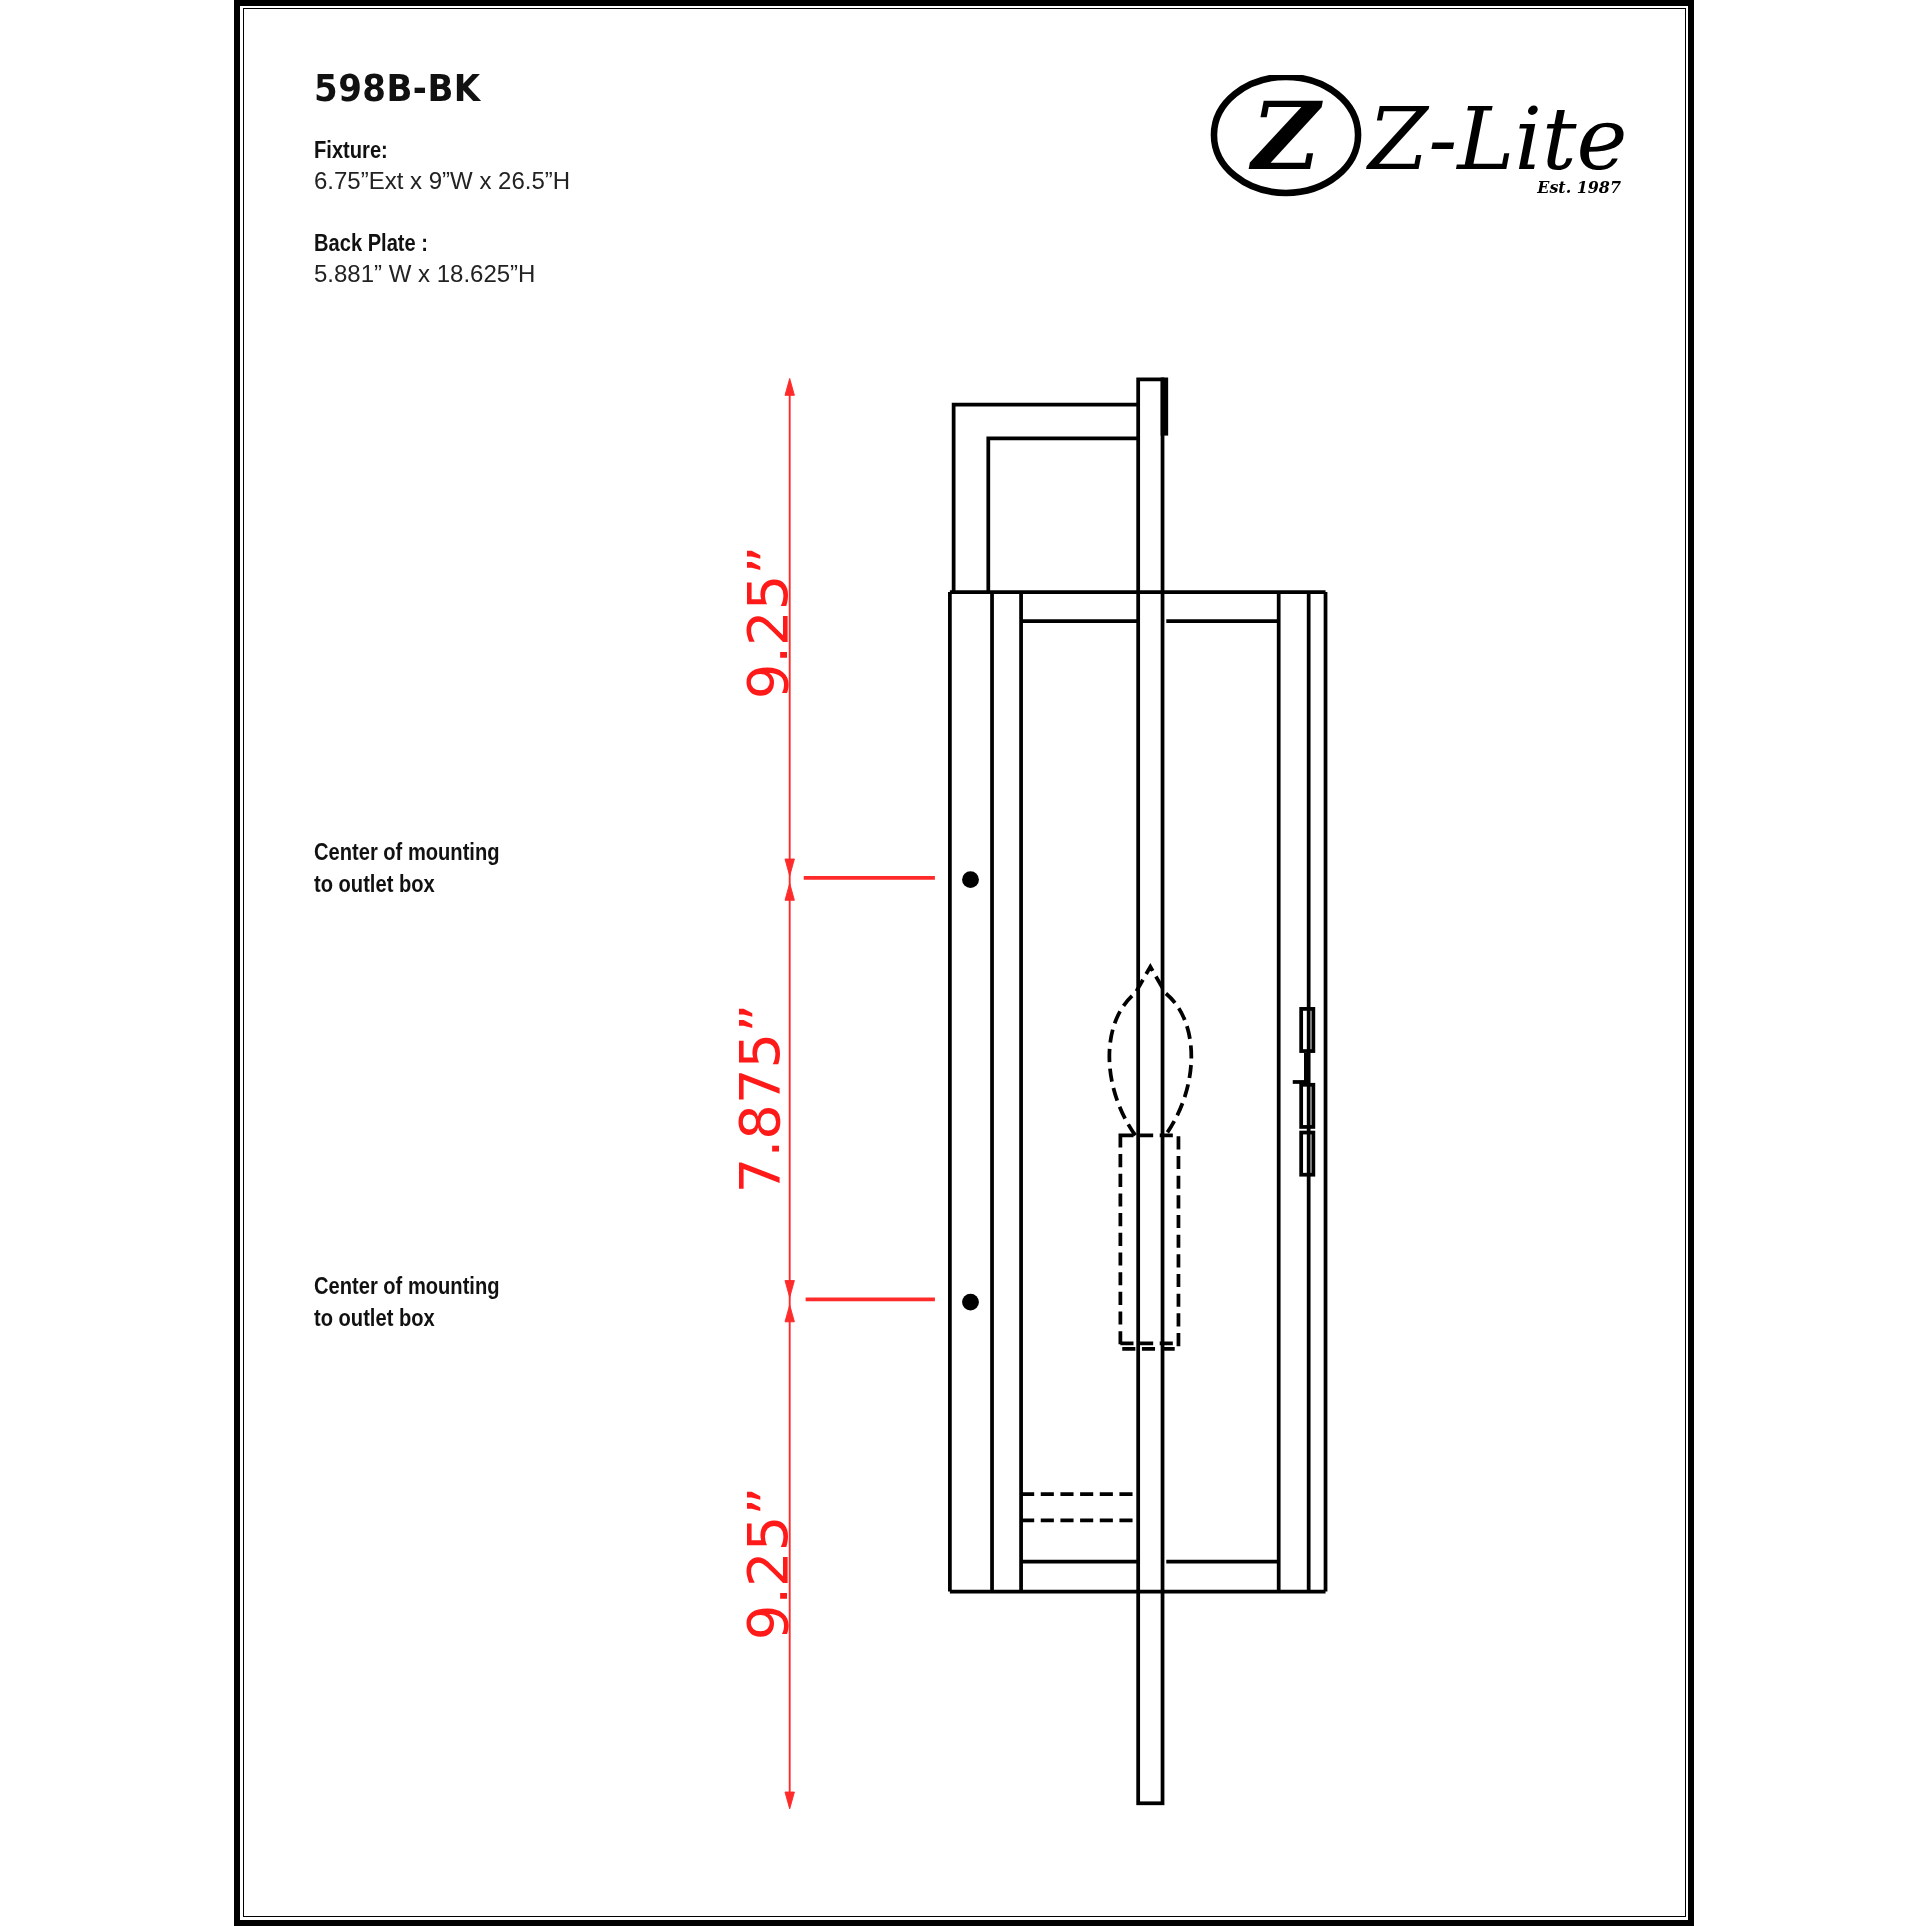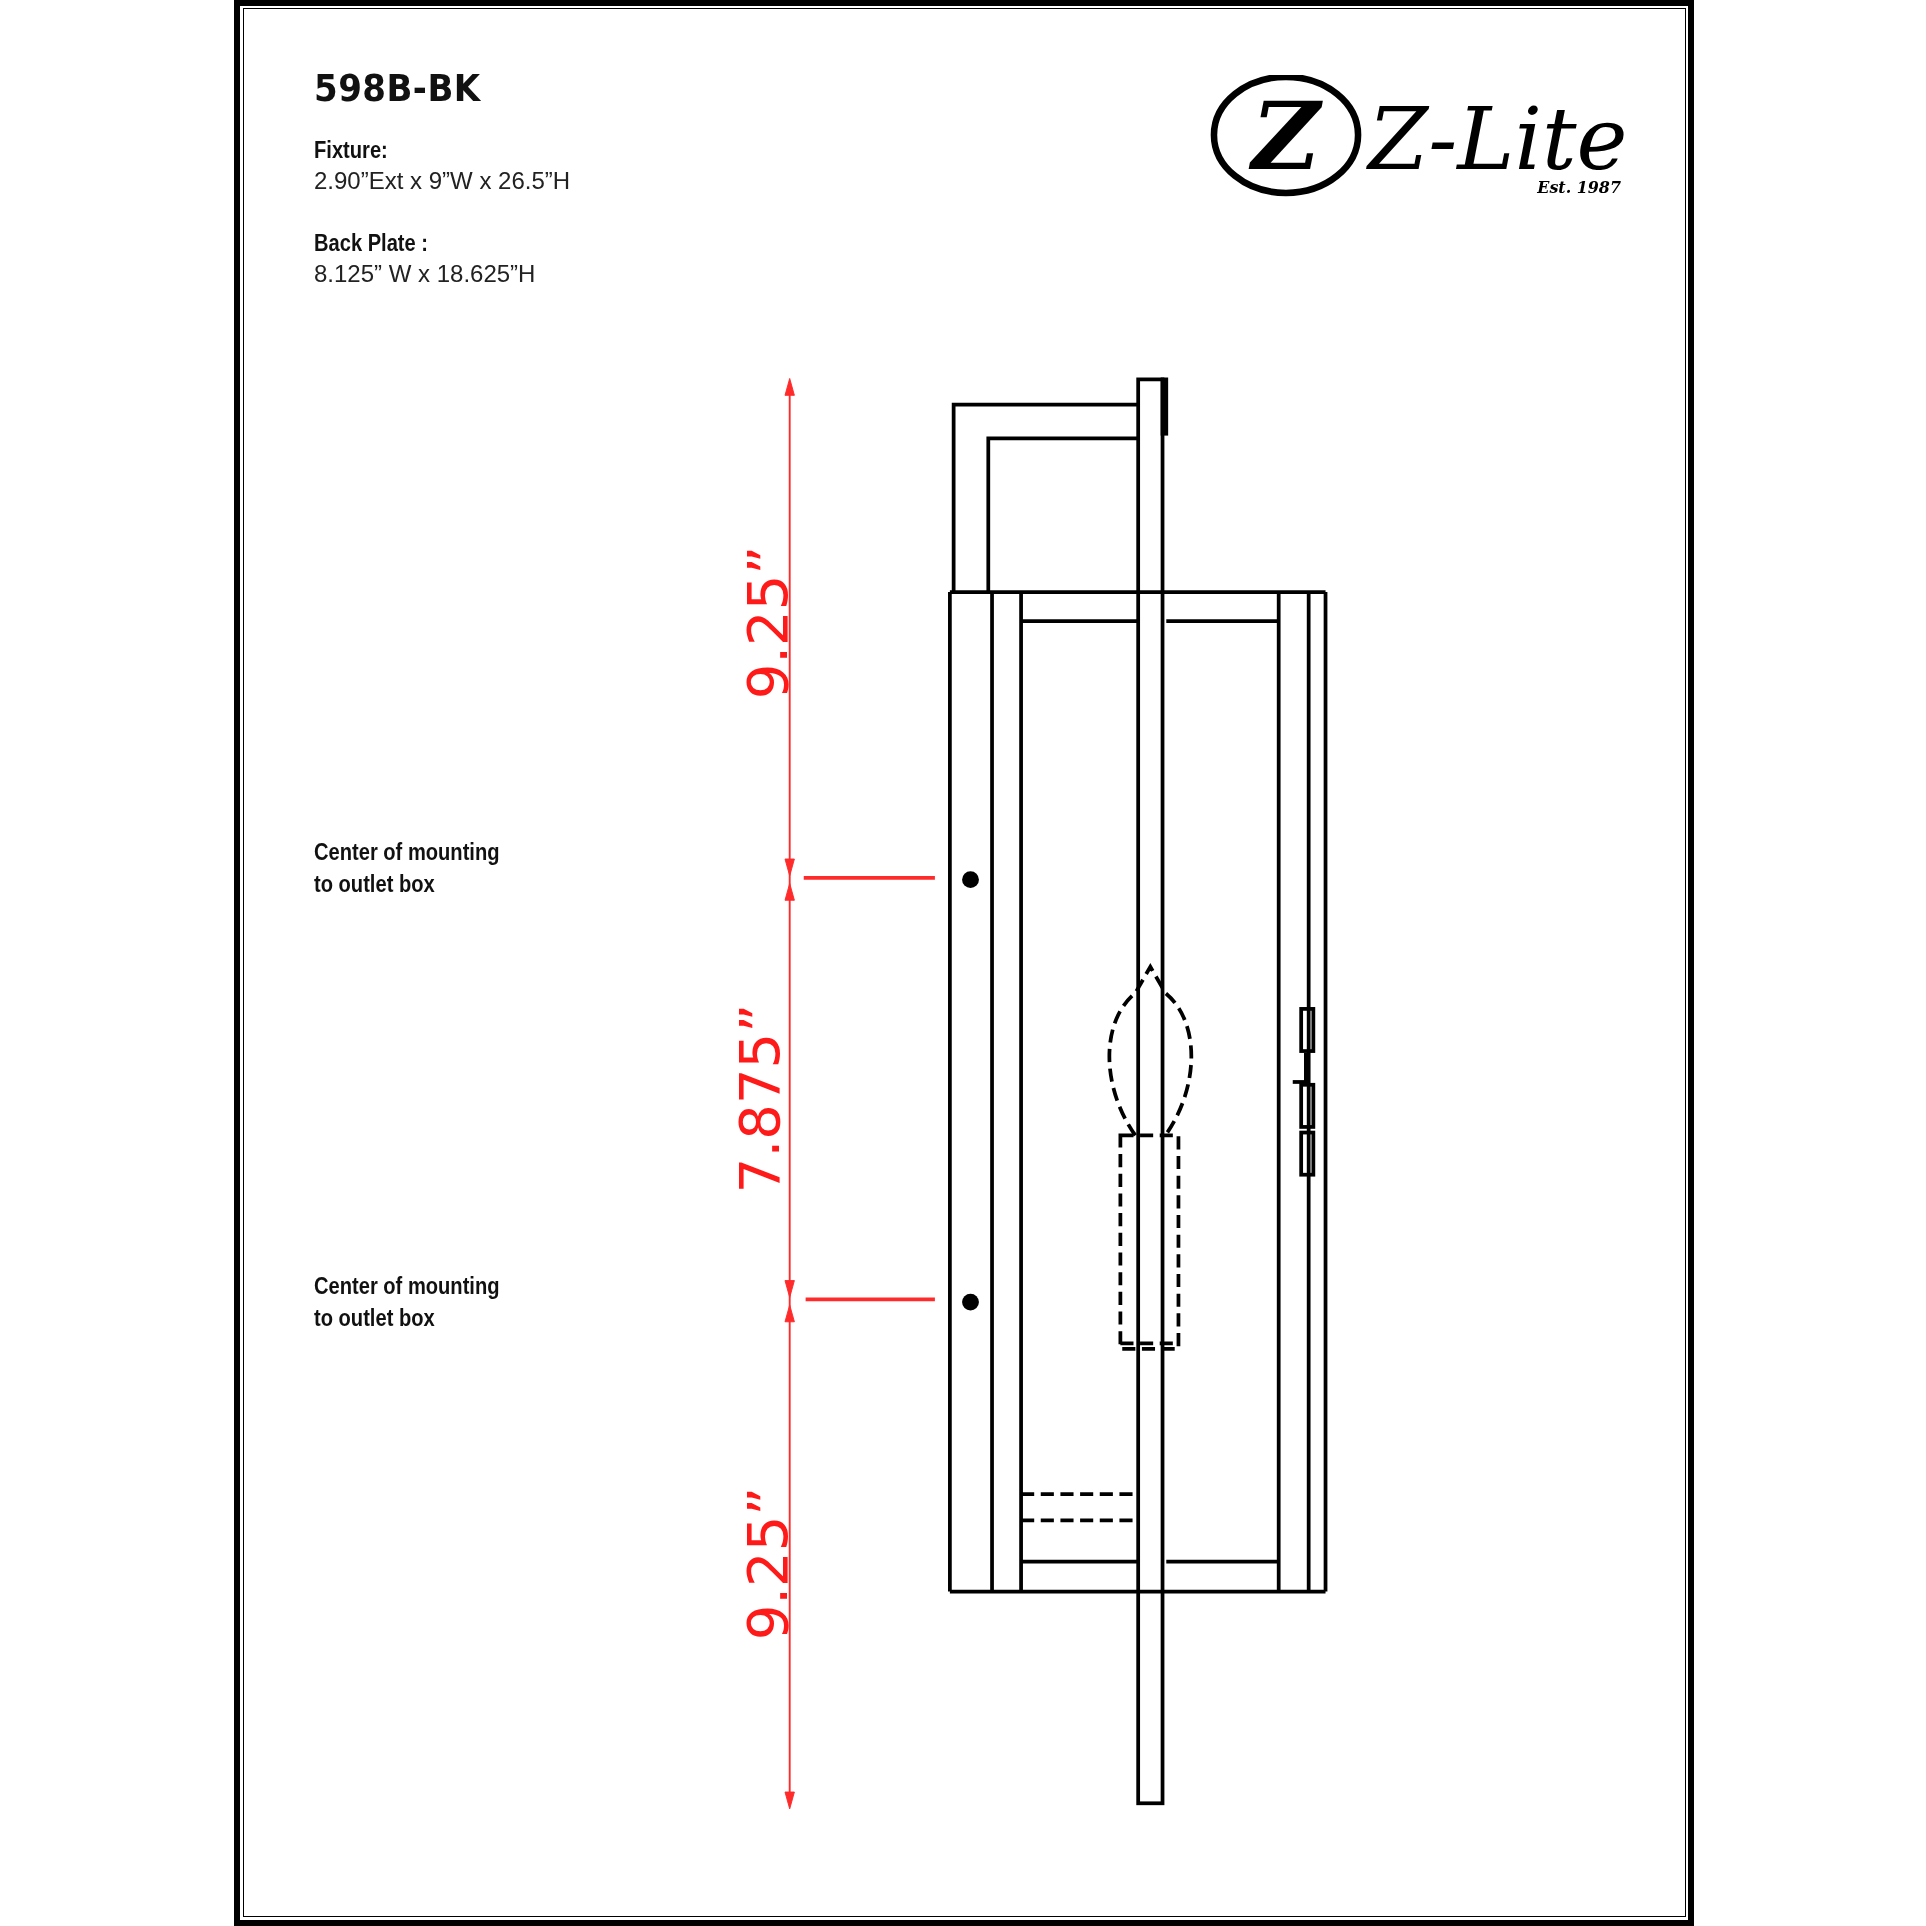"2.90”Ext x 9”W x 26.5”H" div.spec-value { text: 2.90 -> 6.75 }
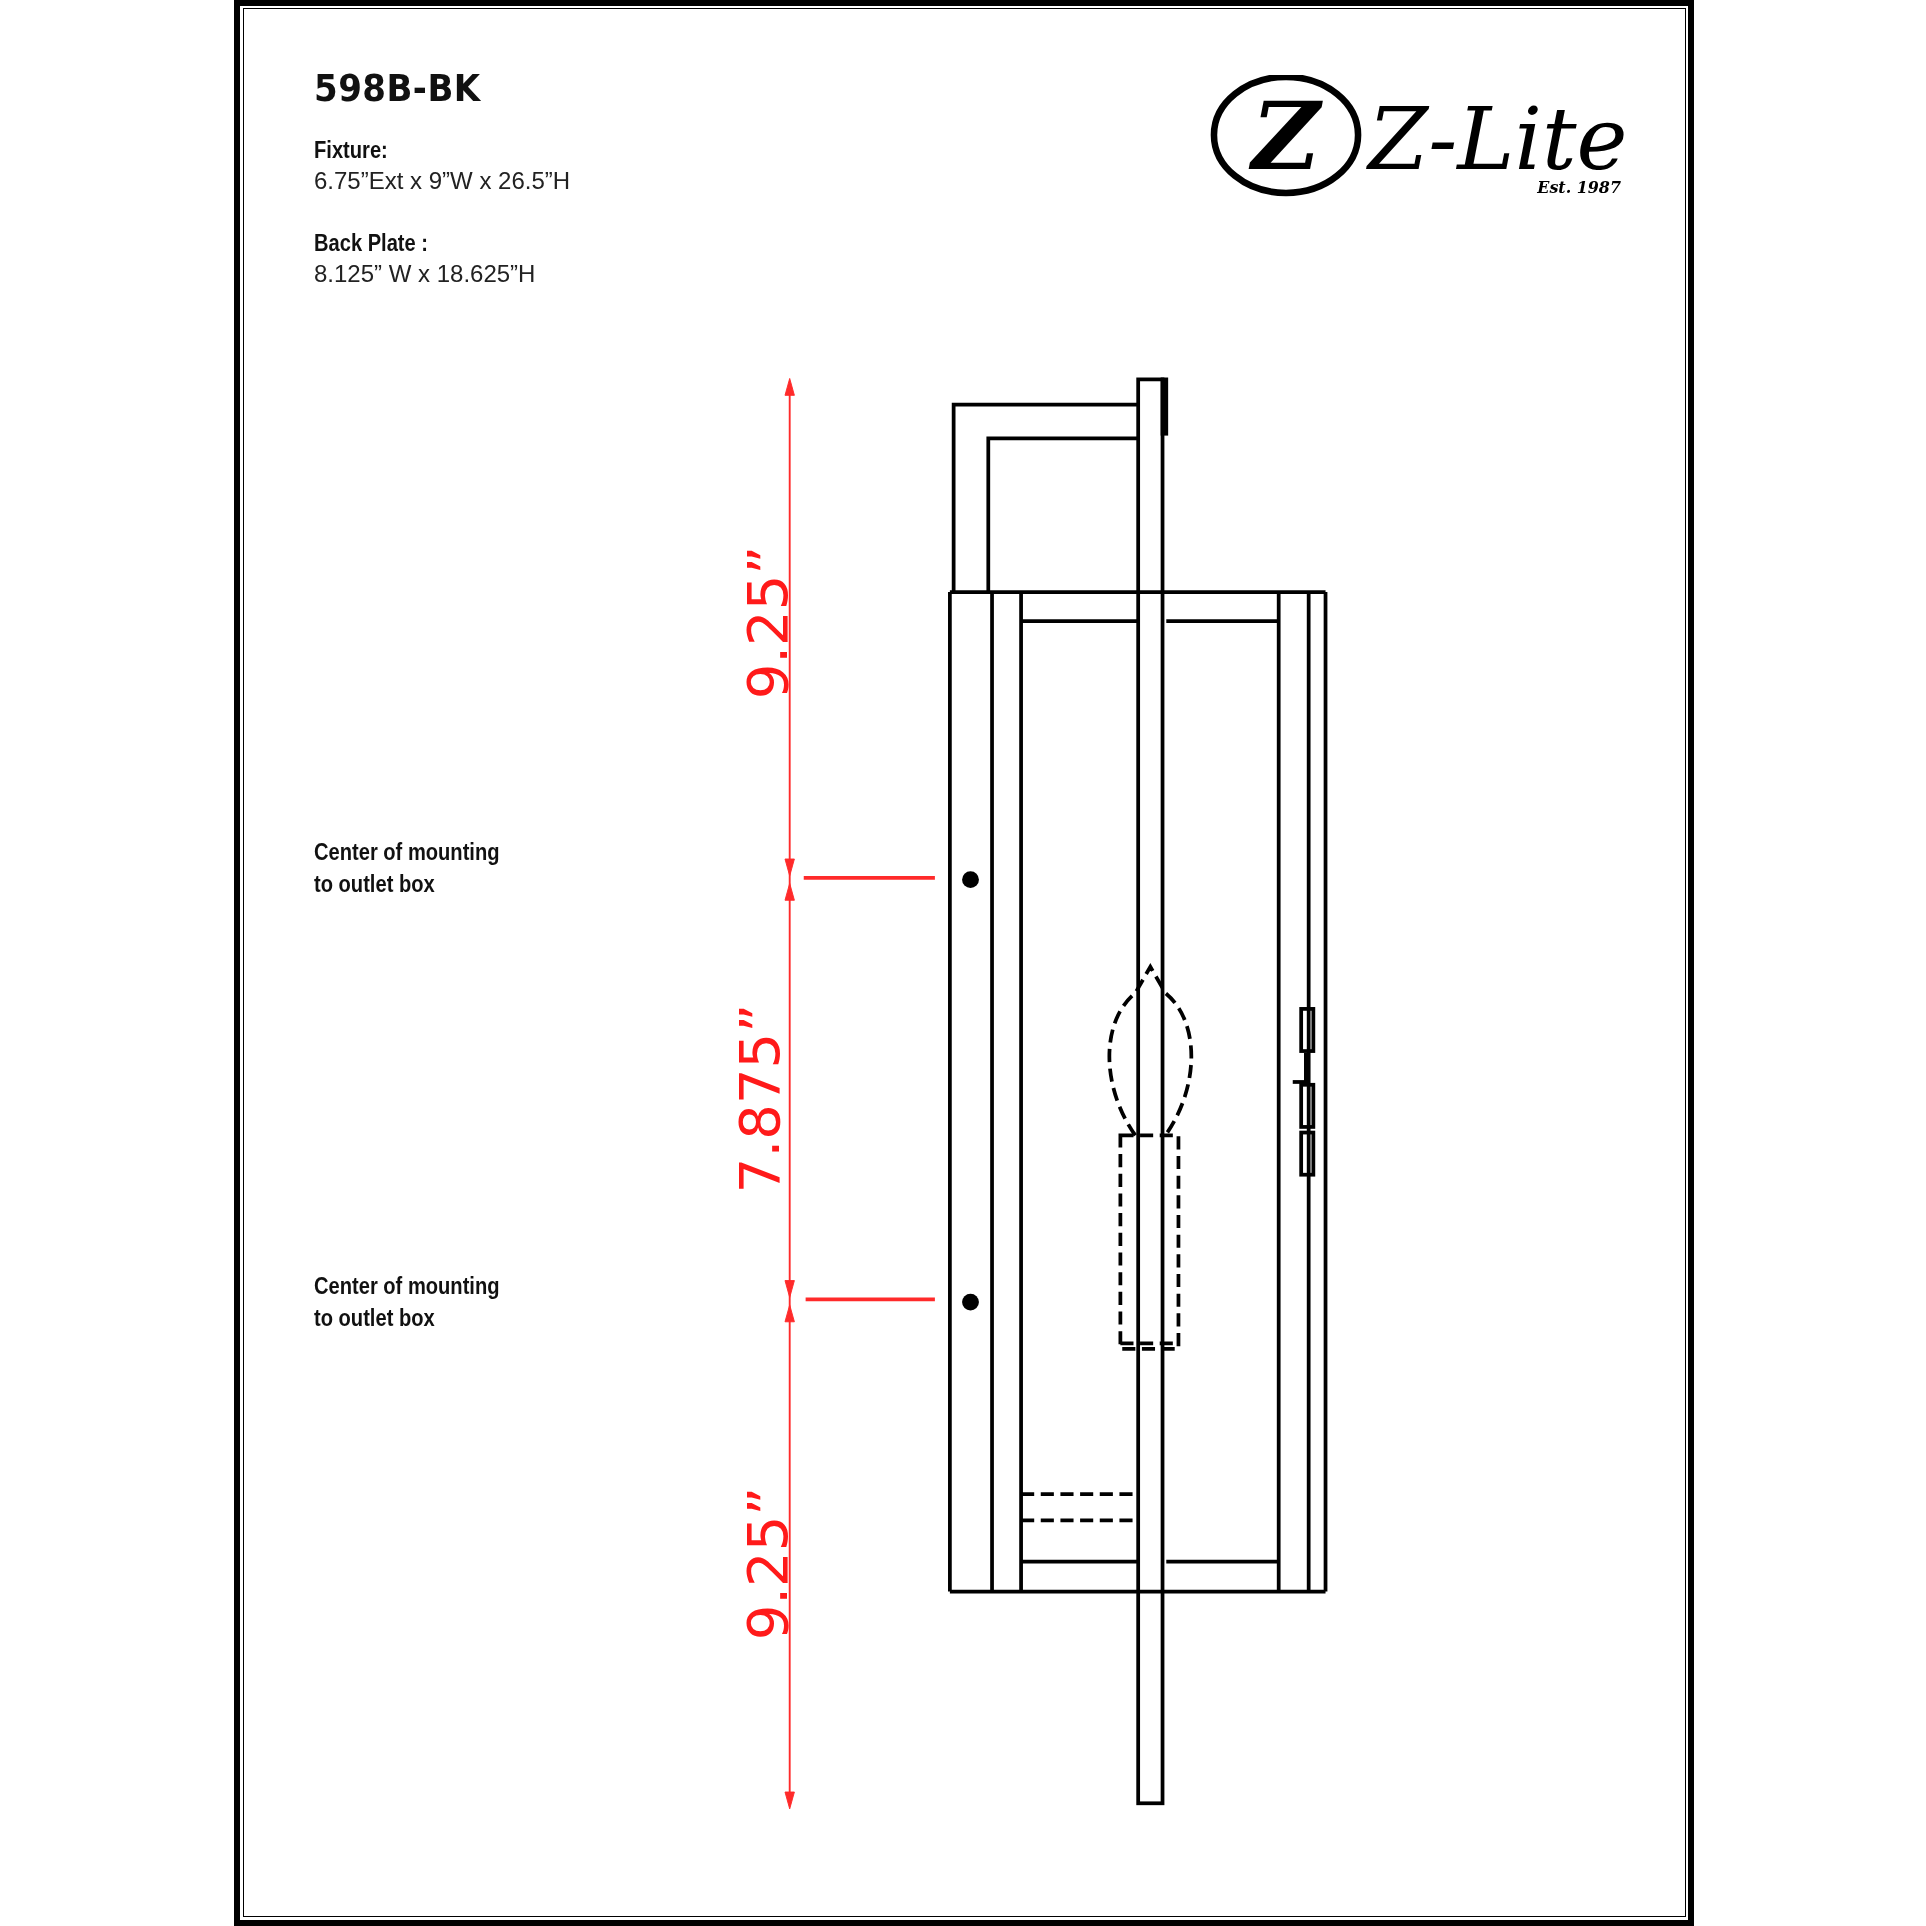"8.125” W x 18.625”H" div.spec-value { text: 8.125 -> 5.881 }
